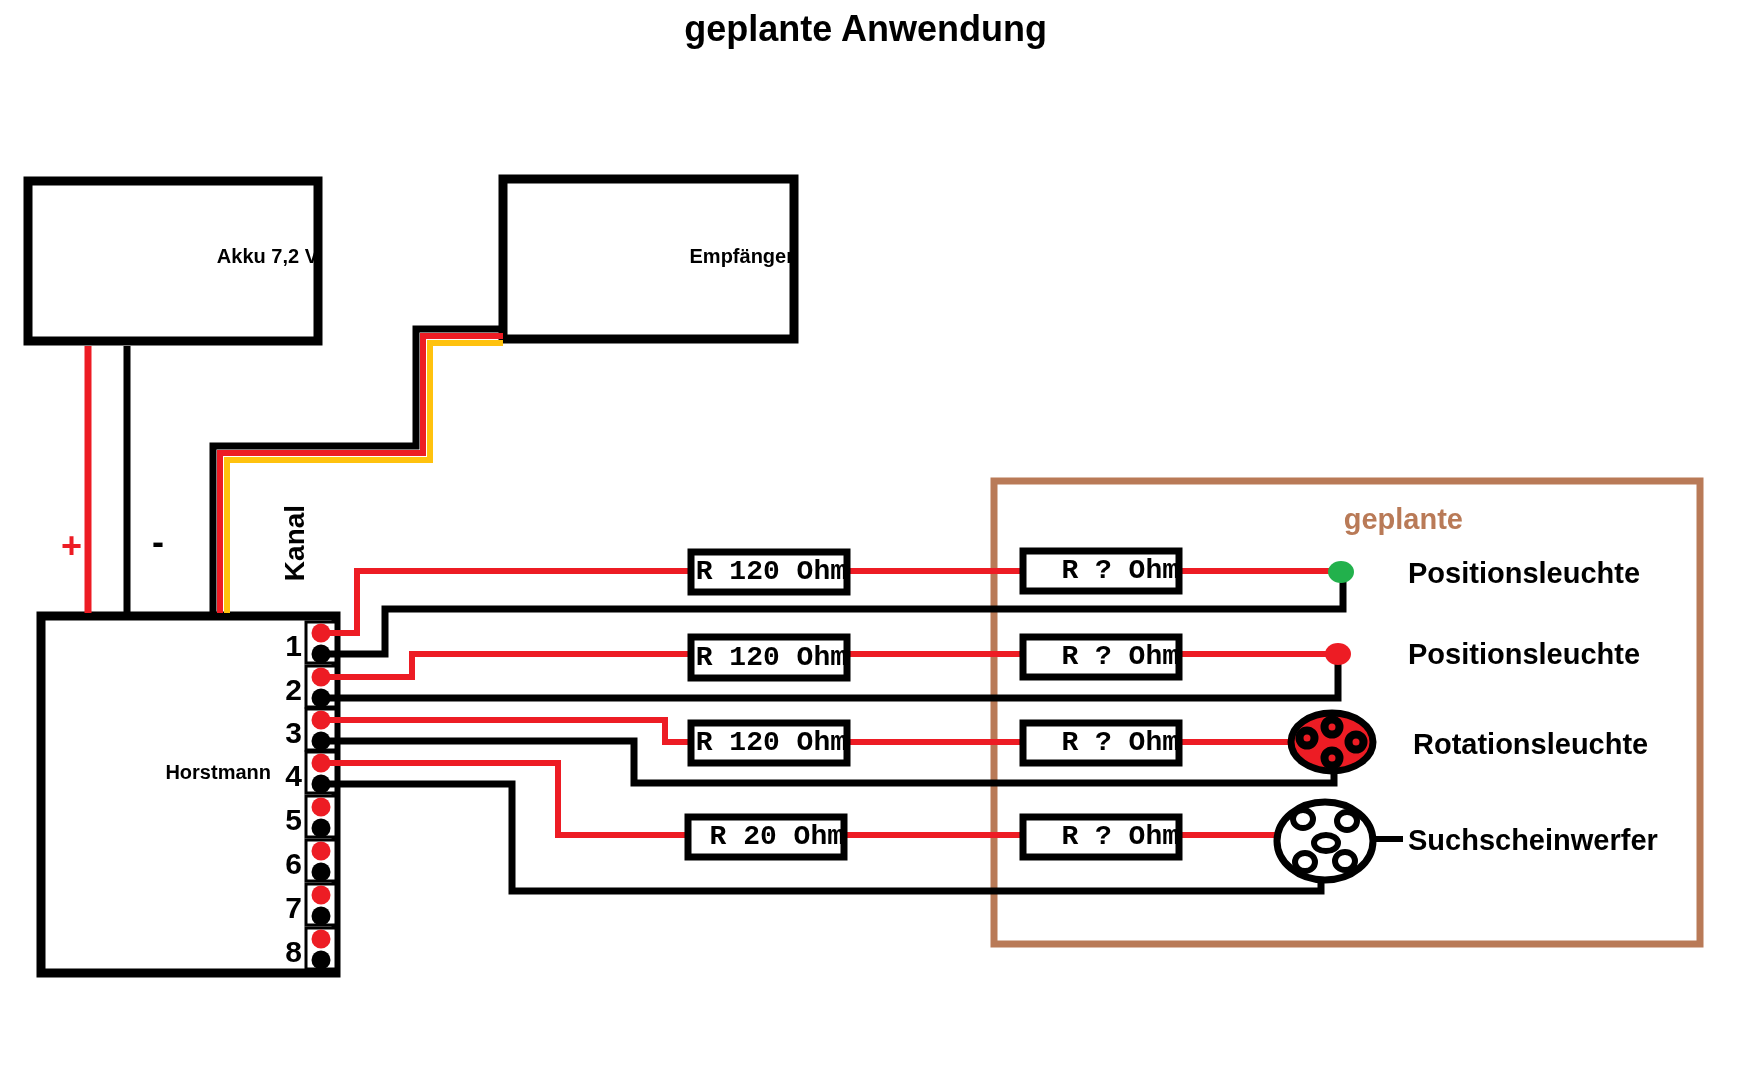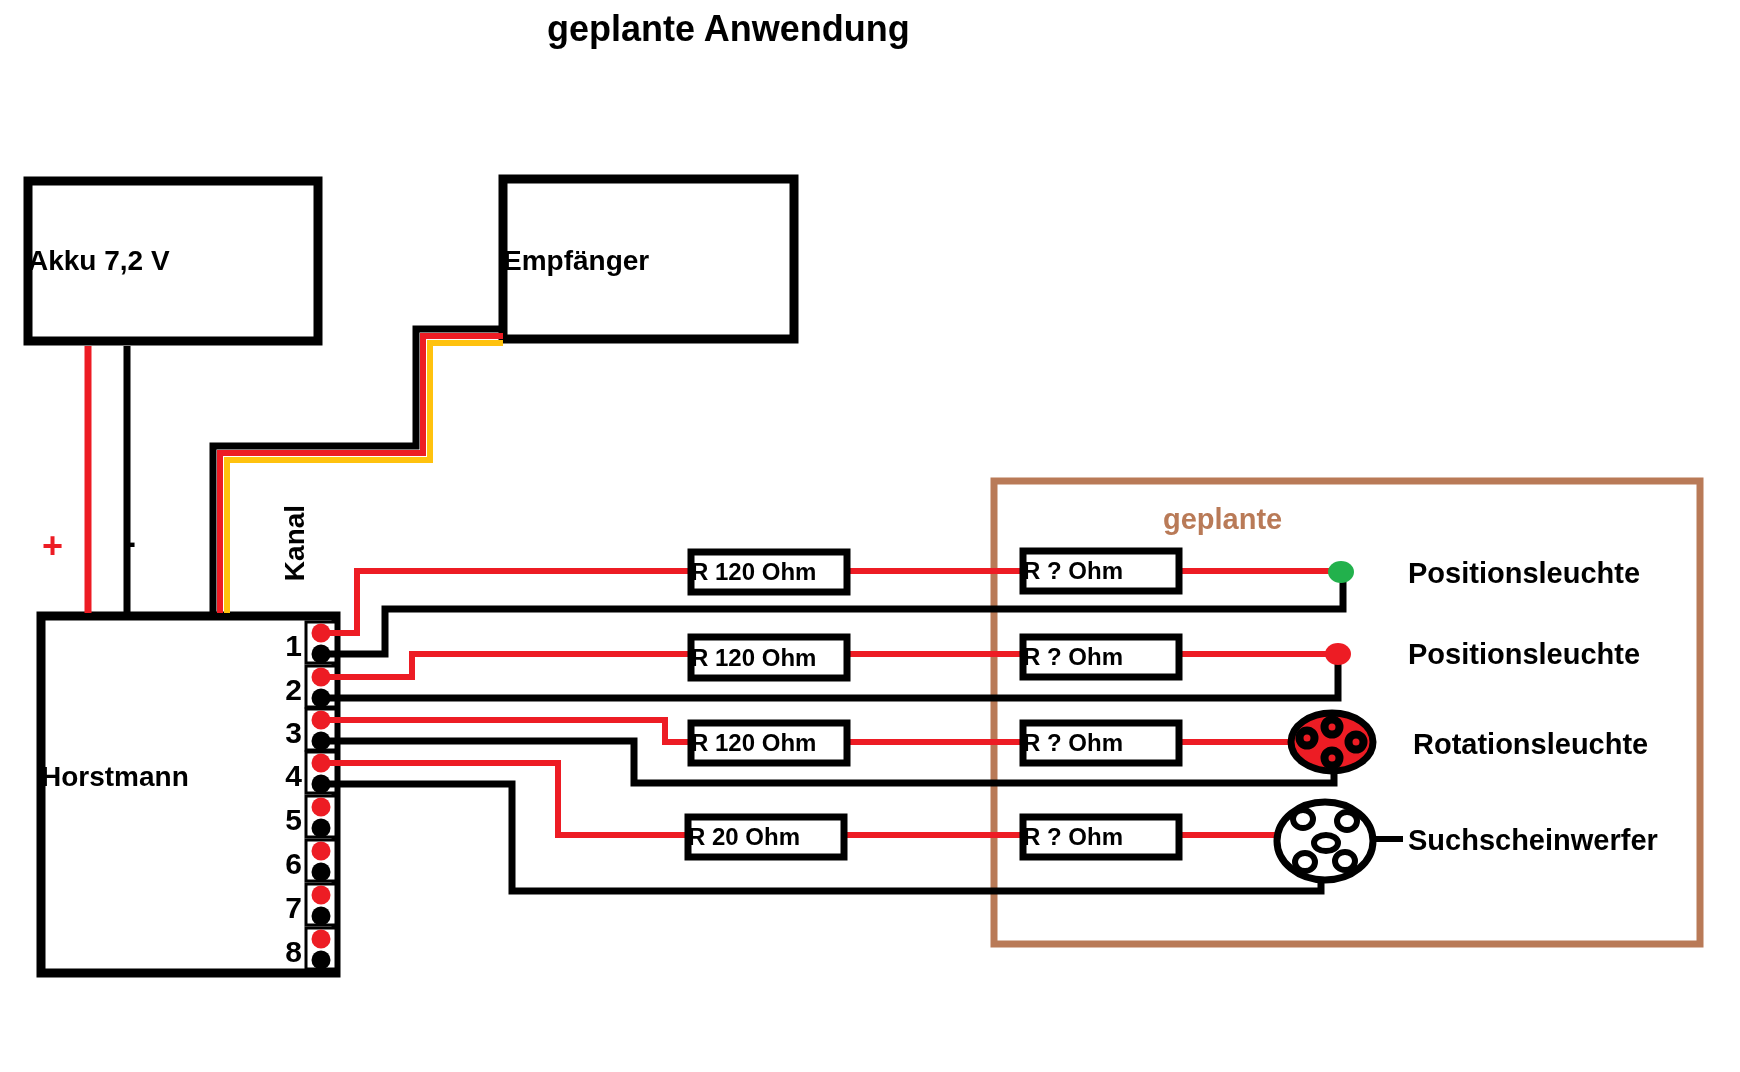"geplante Anwendung" .center { text-align: left -> right }
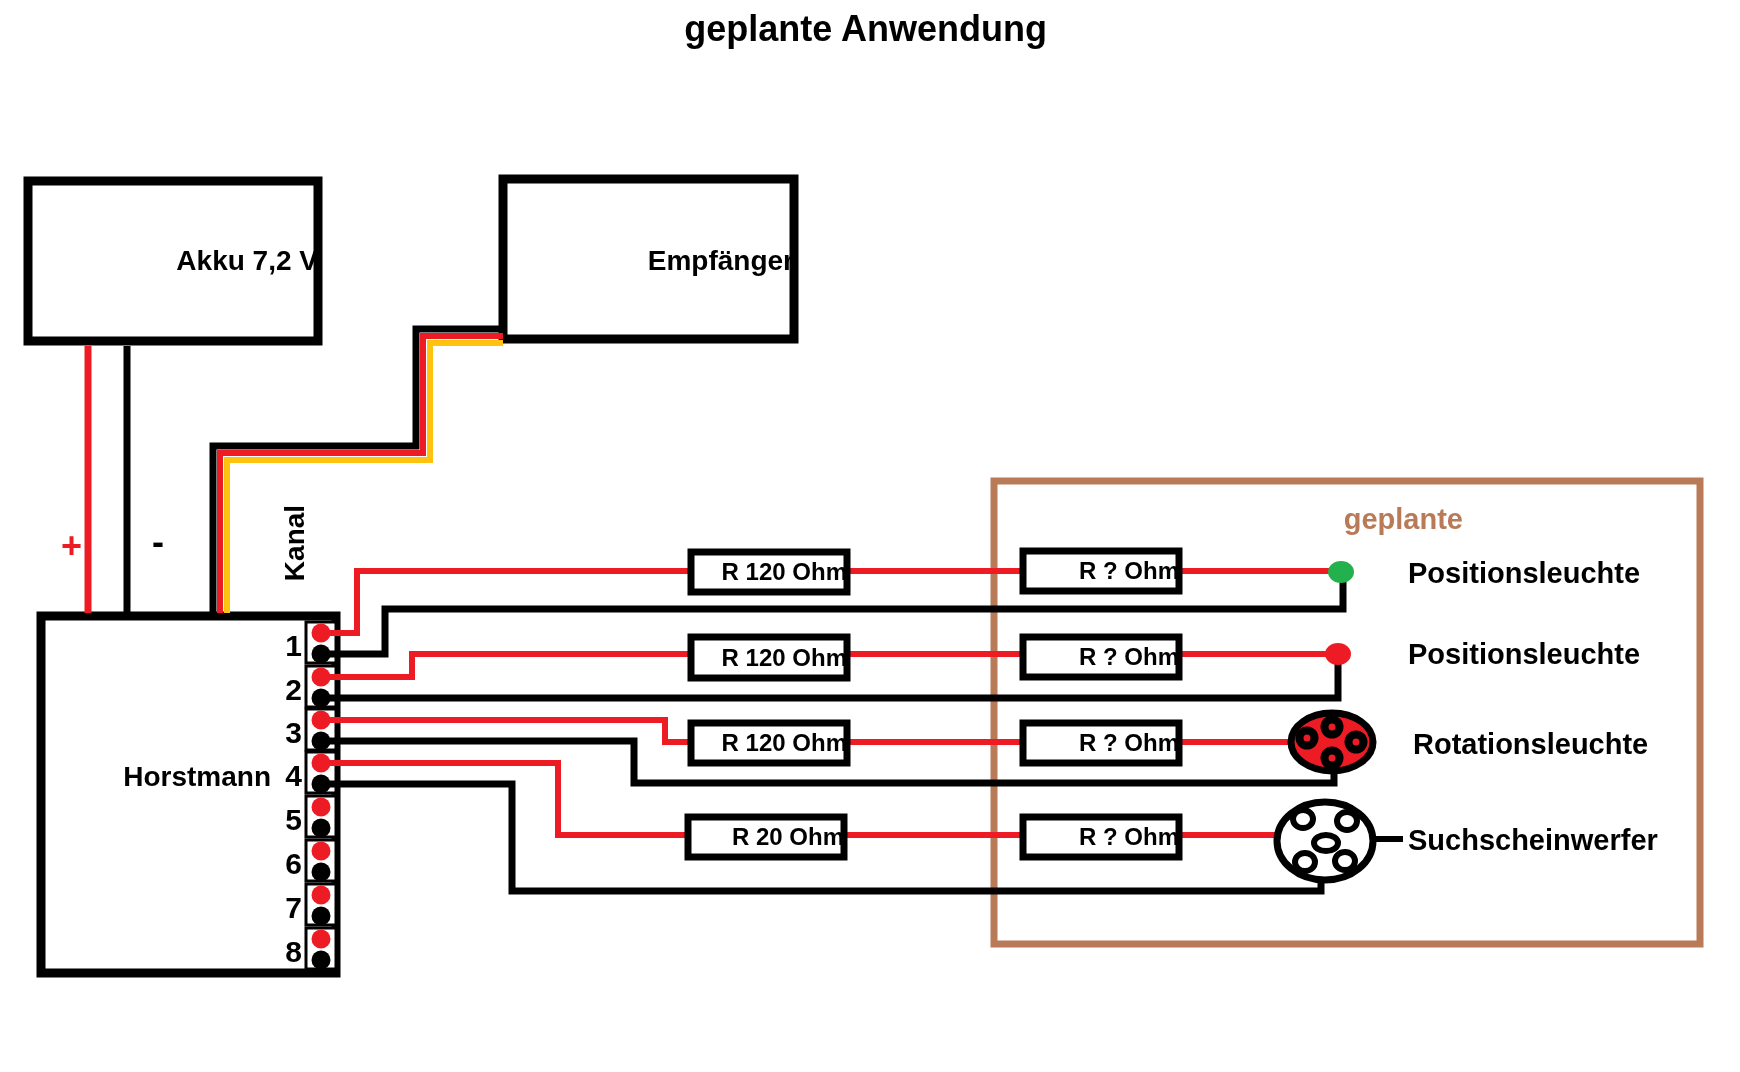"Akku 7,2 V" .boxlabel { font-size: 28px -> 20px }
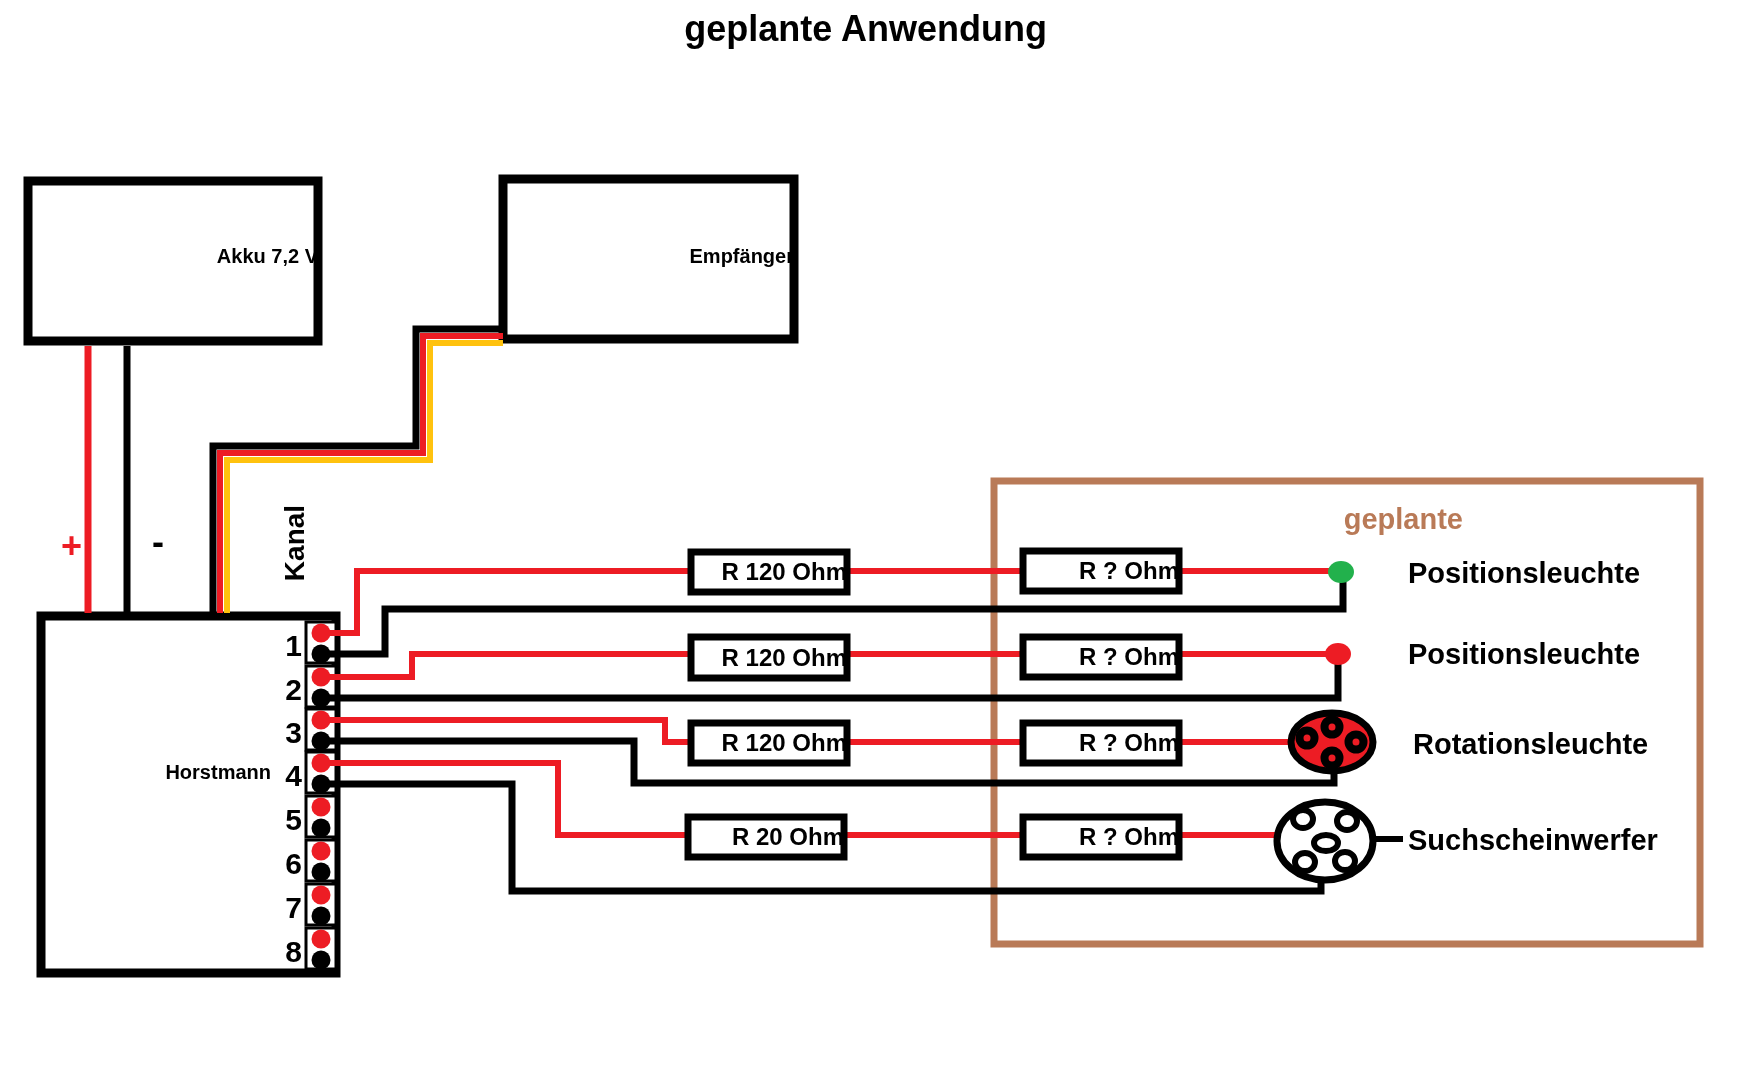"R 120 Ohm" .reslabel { font-family: none -> Liberation Mono, monospace; font-size: 24px -> 28px }
